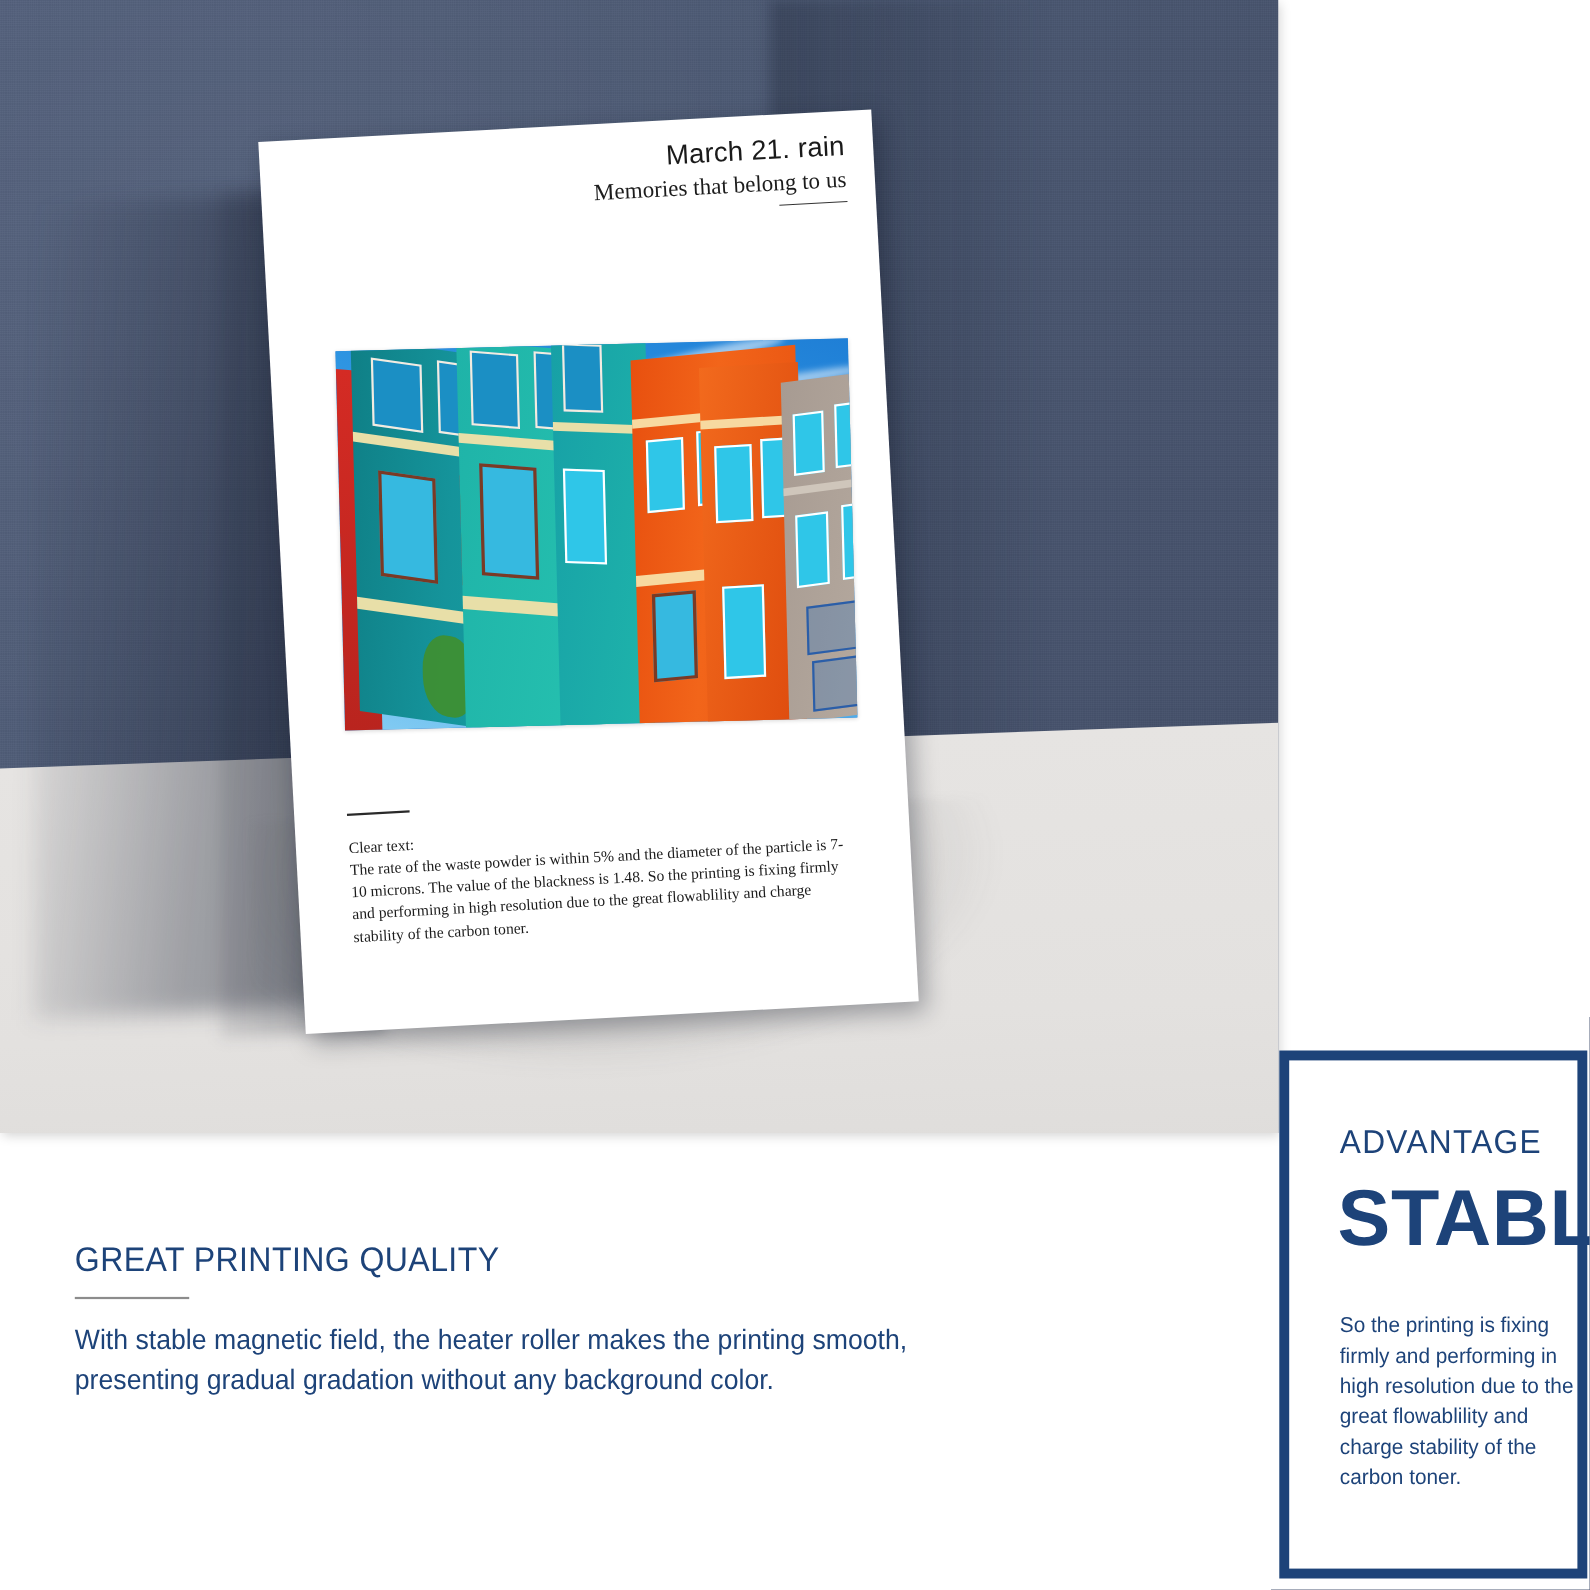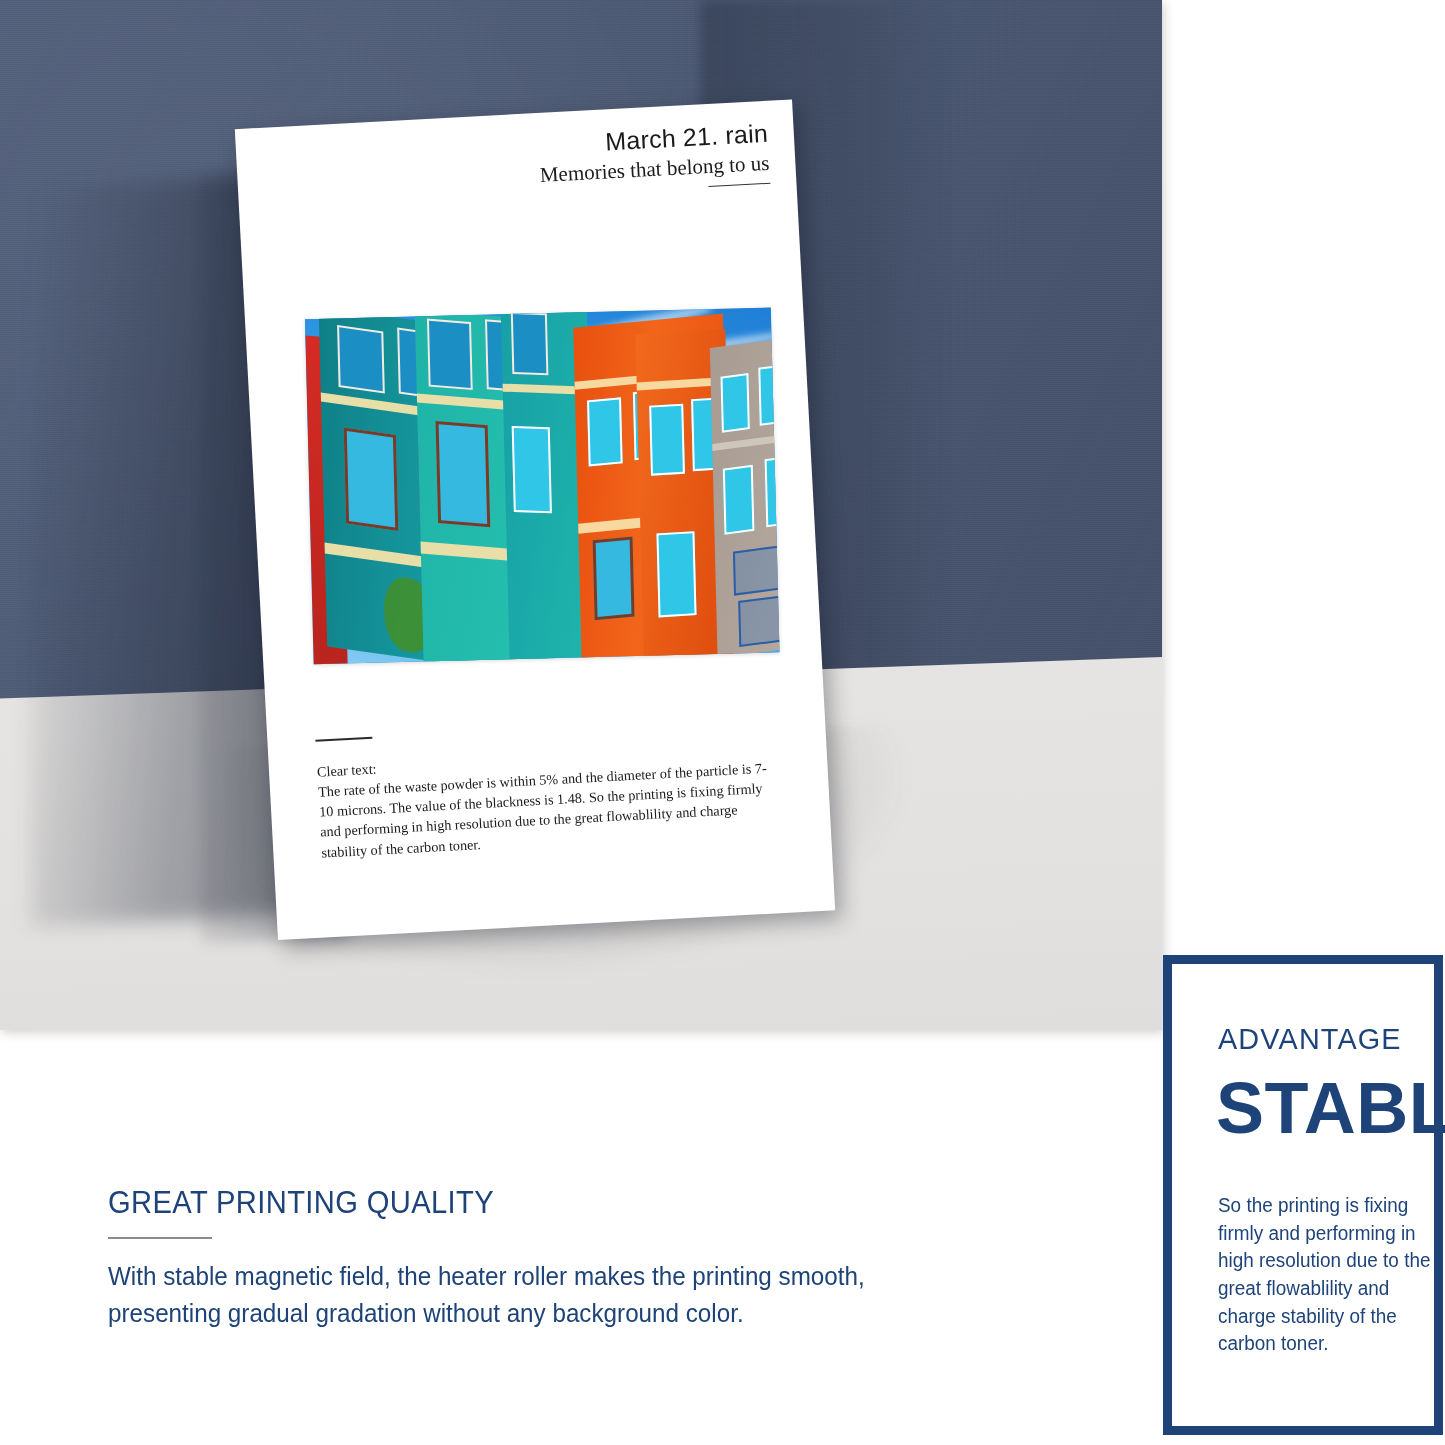"GREAT PRINTING QUALITY" #left-block { margin-left: 40px -> none; top: 1186px -> 1128px }
